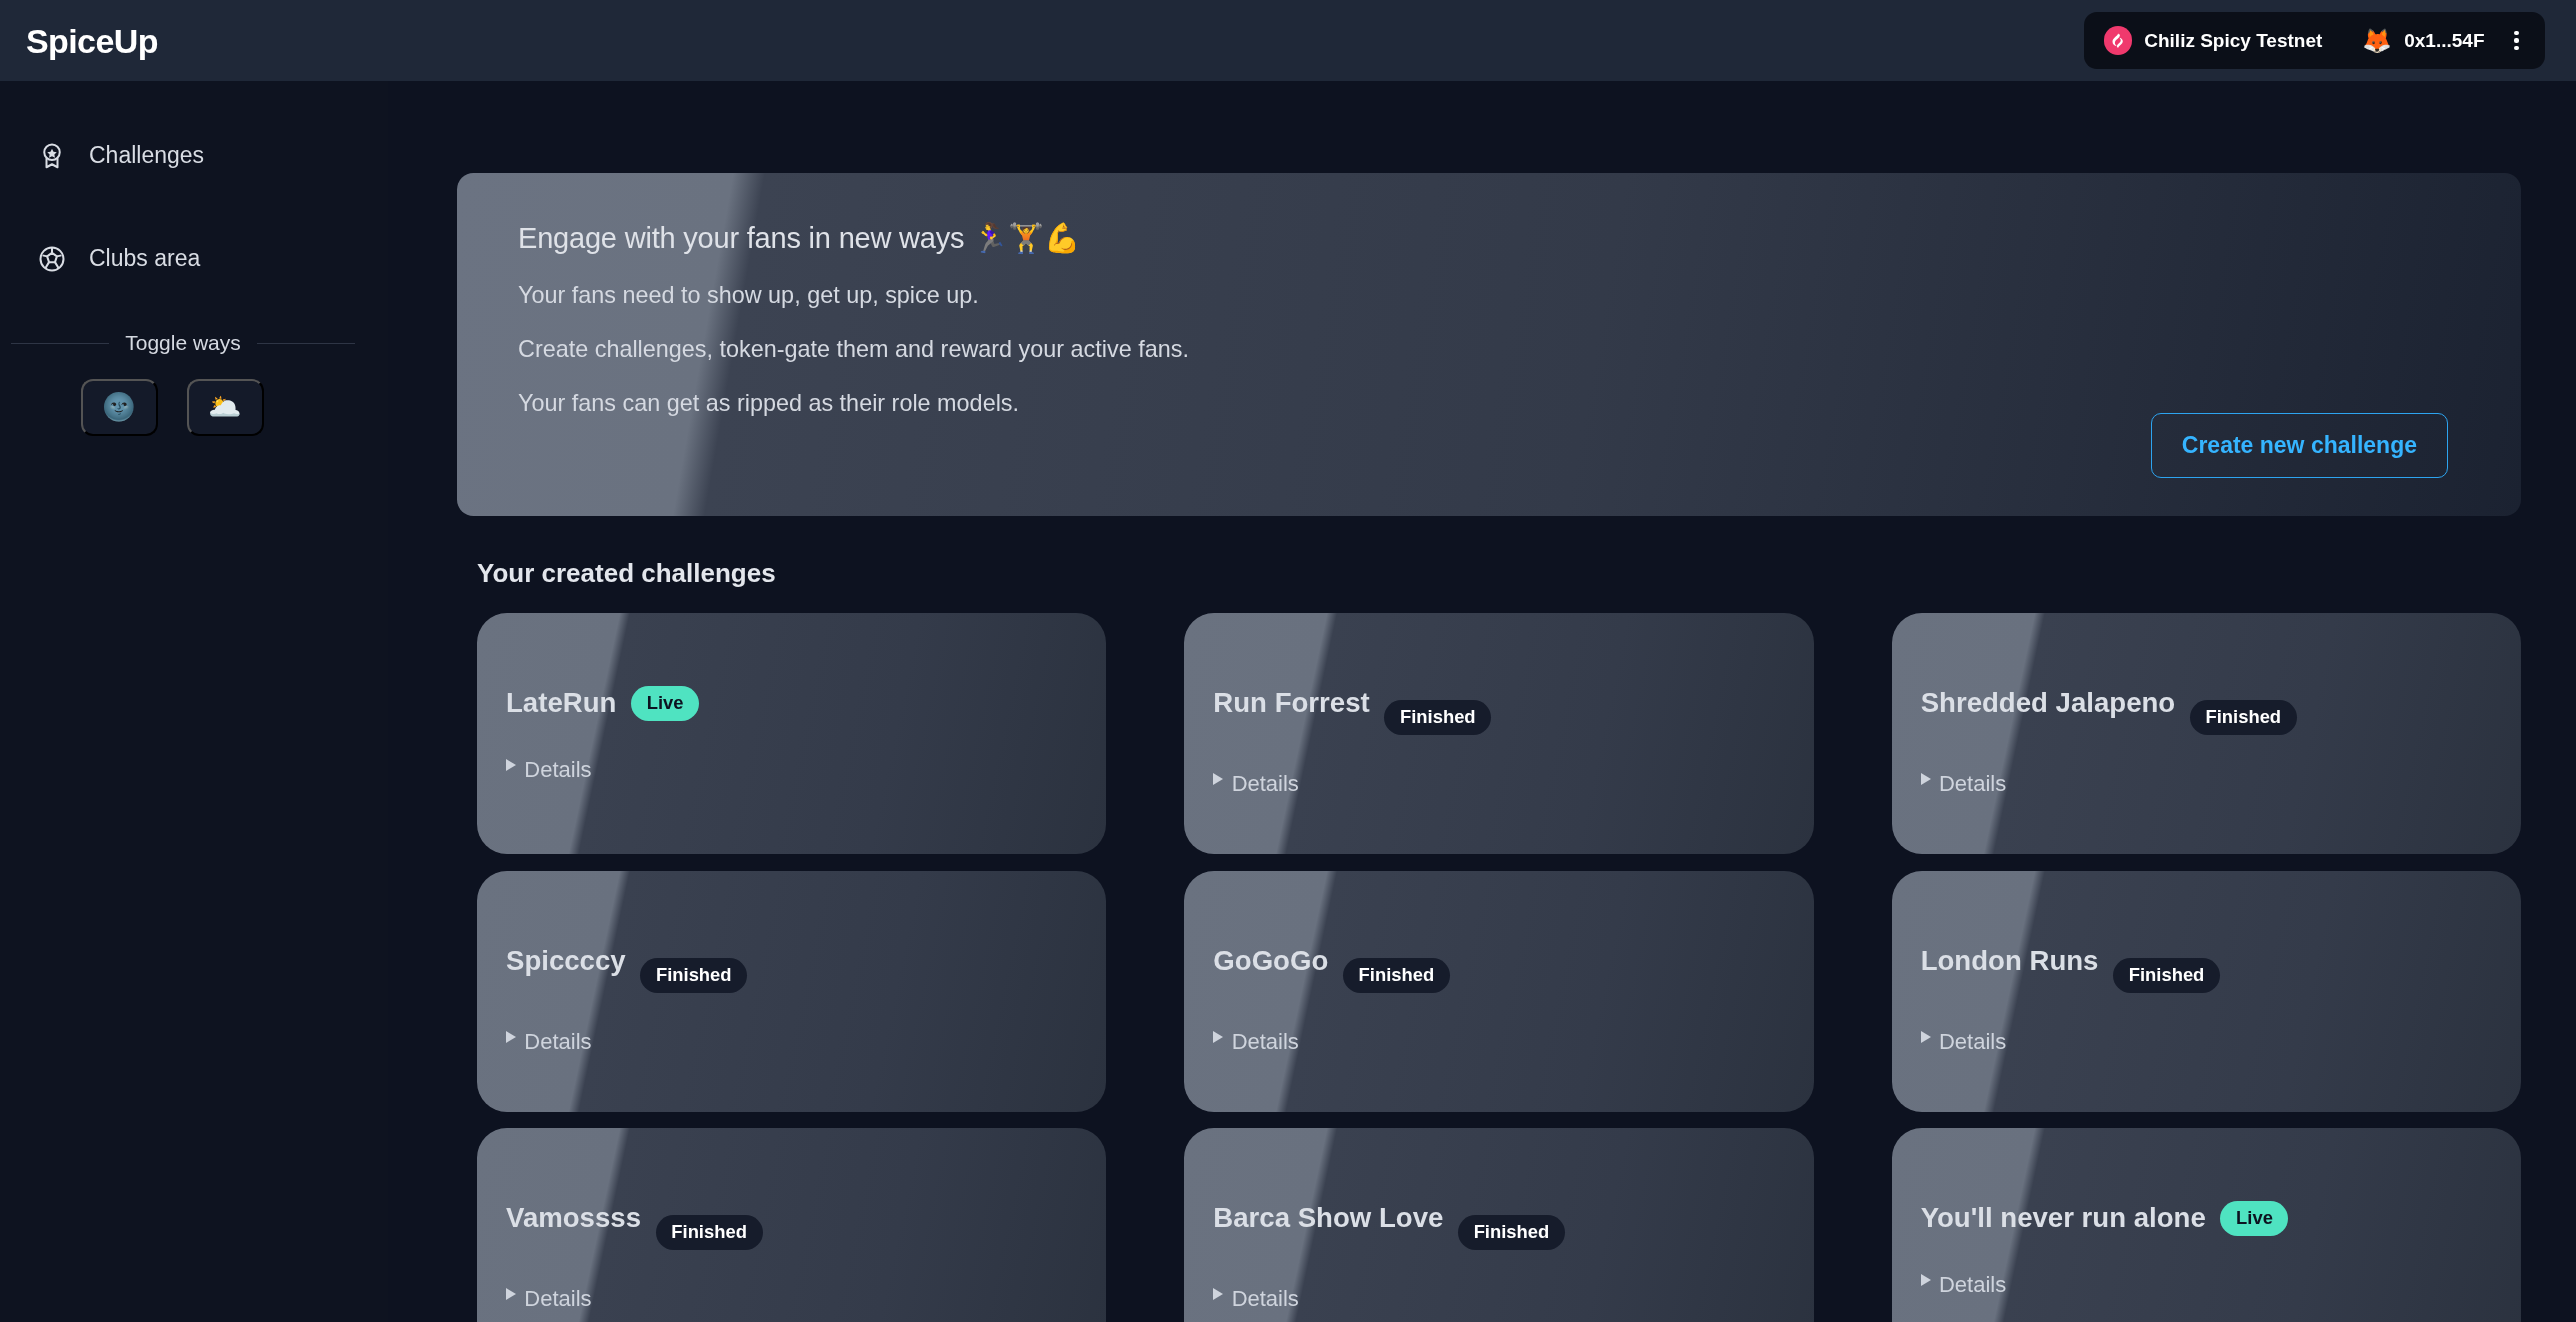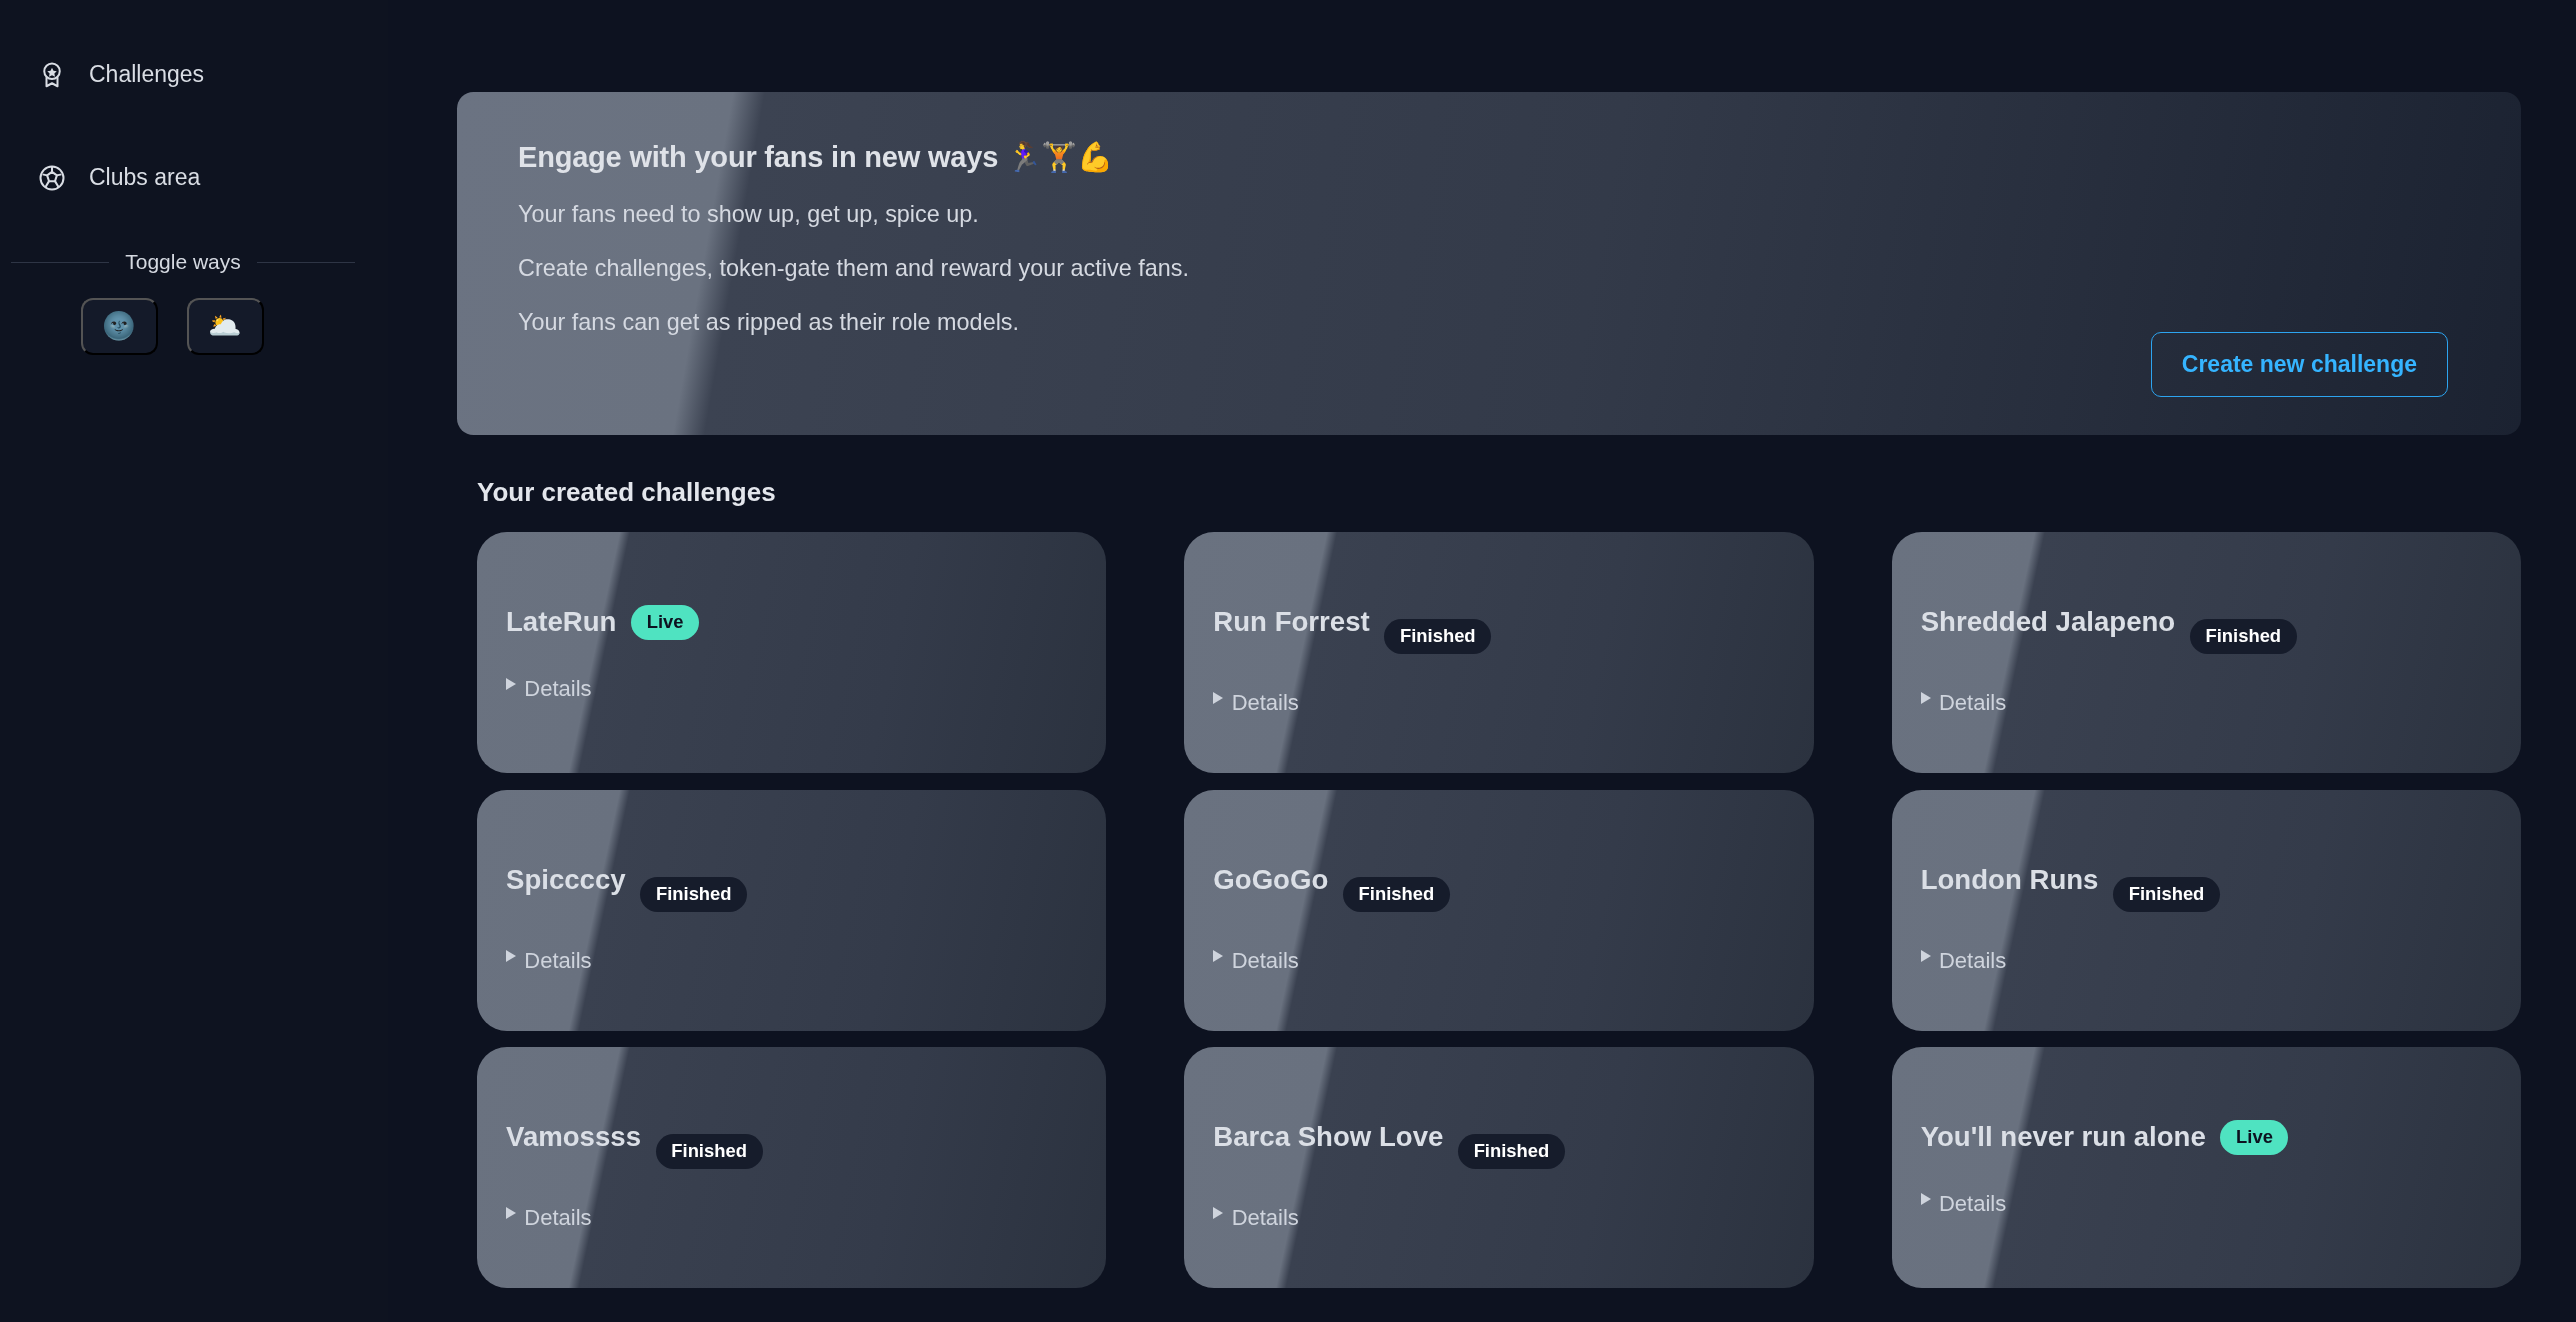"SpiceUp" header.topbar { html: none -> <header> <div>SpiceUp</div> <div> <div> <span> <svg> <path></path> <path></path> </svg> </span> <span>Chiliz Spicy Testnet</span> </div> <div> <span>🦊</span> <span>0x1...54F</span> </div> <div> <i></i> <i></i> <i></i> </div> </div> </header> }
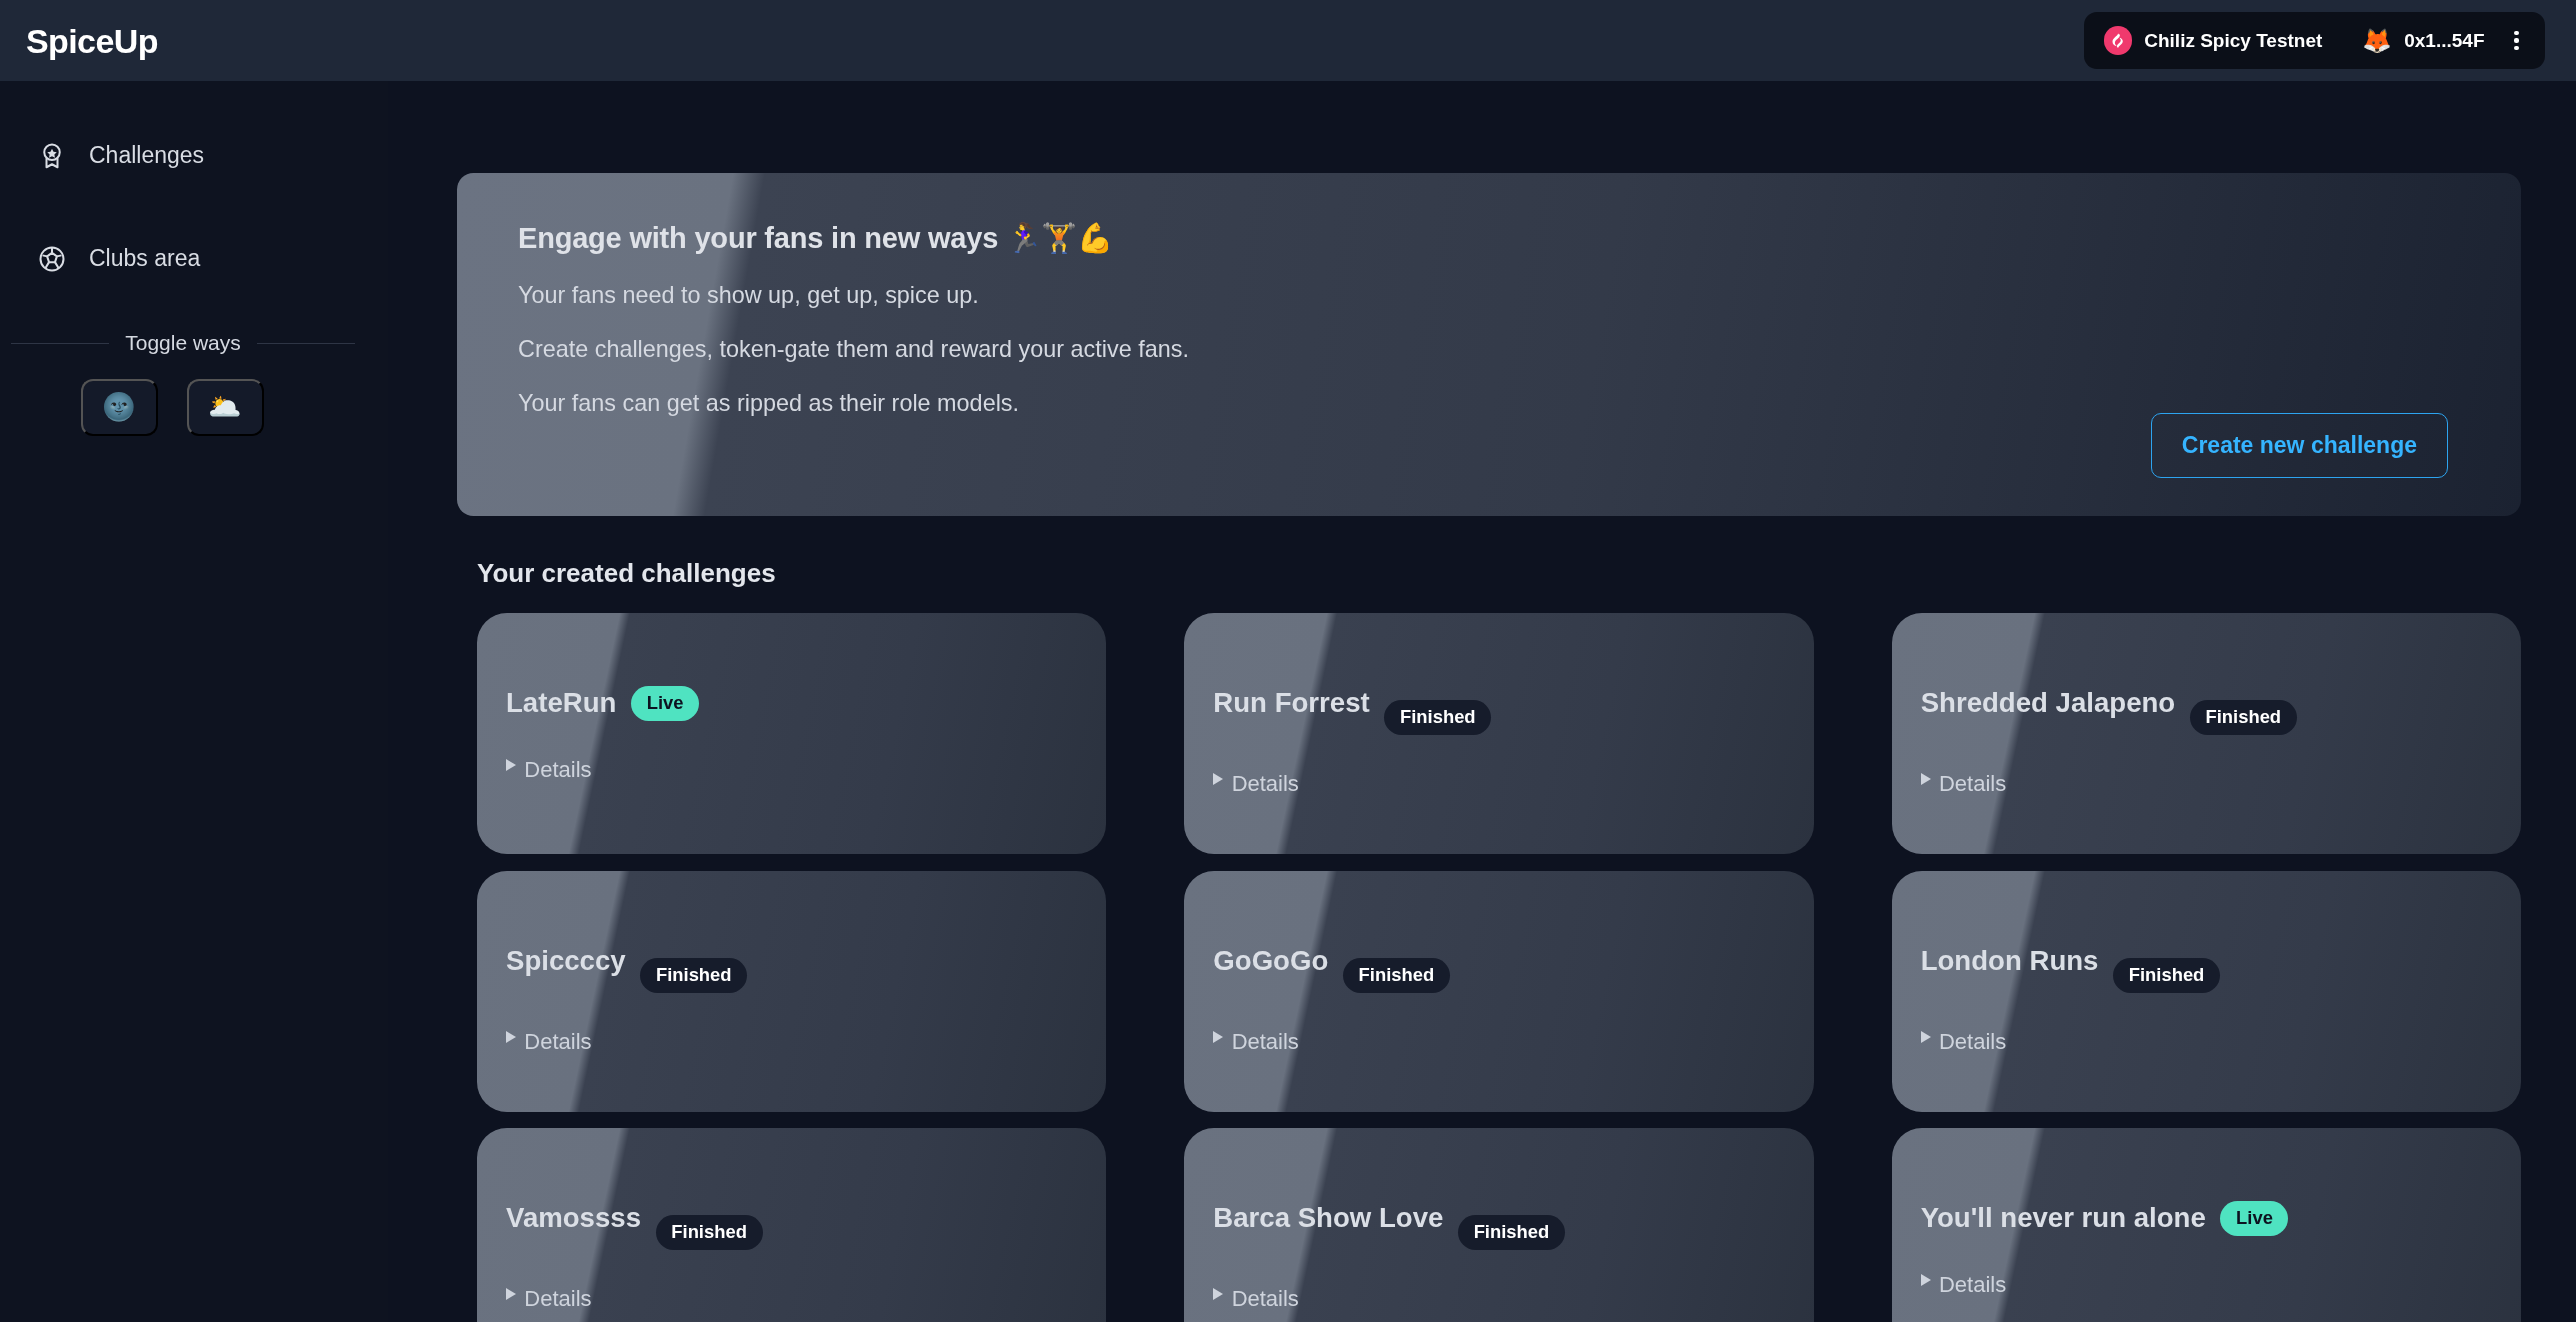"Engage with your fans in" .hero-title { font-weight: bold -> normal }
